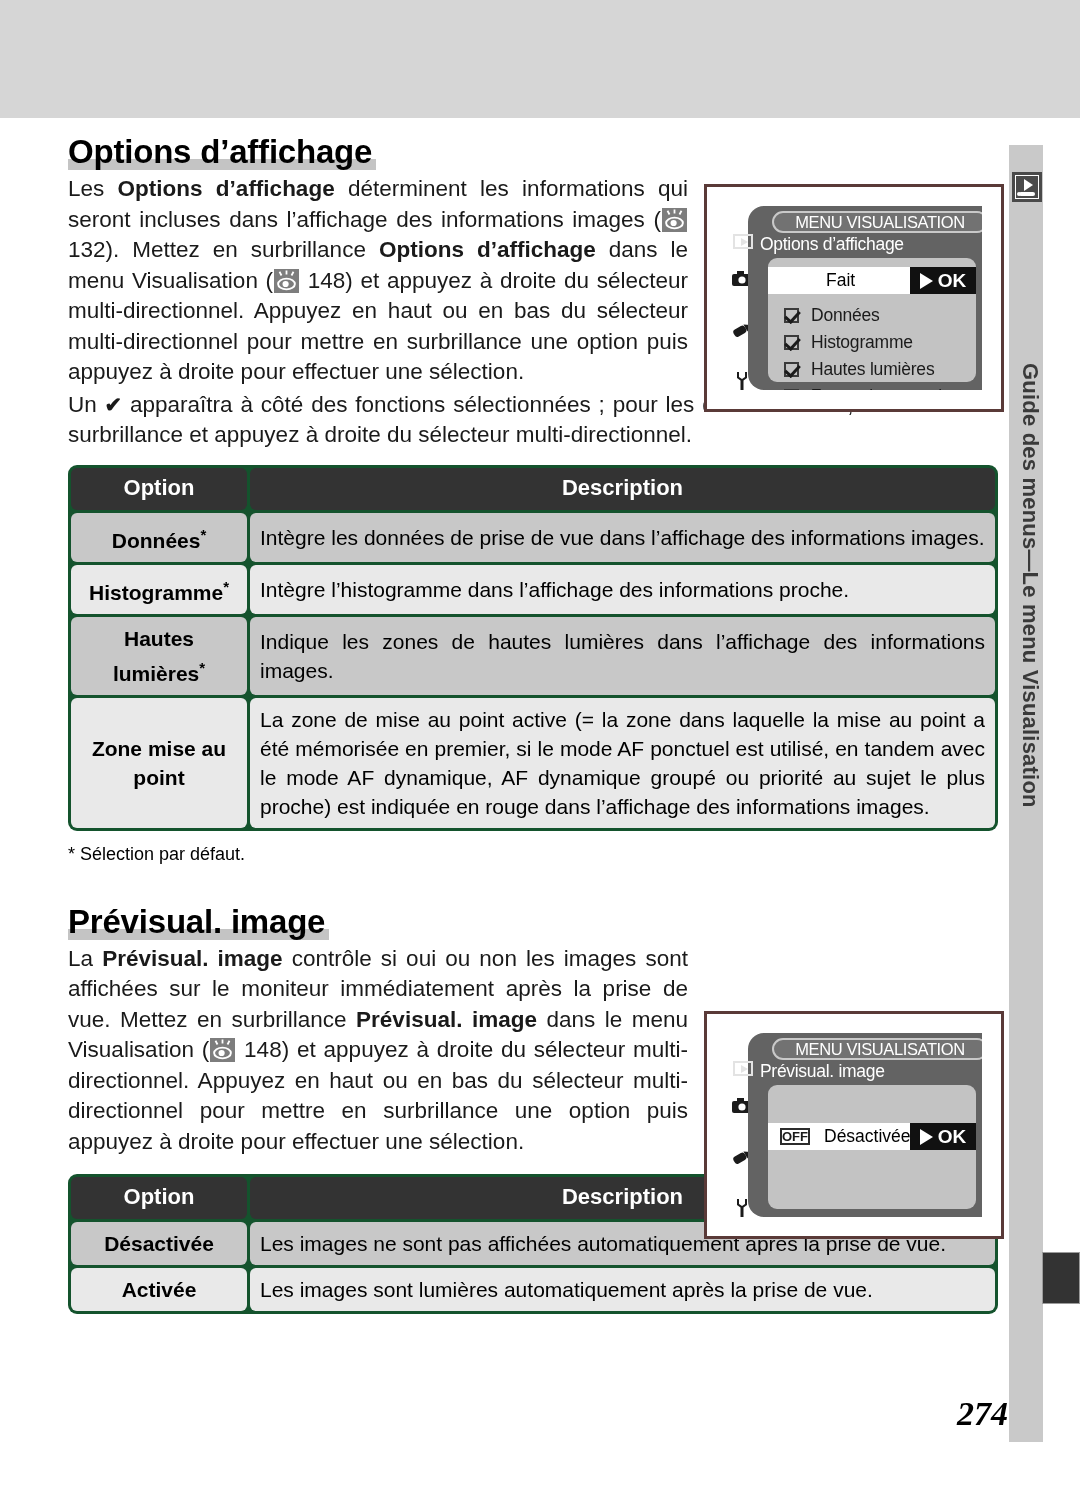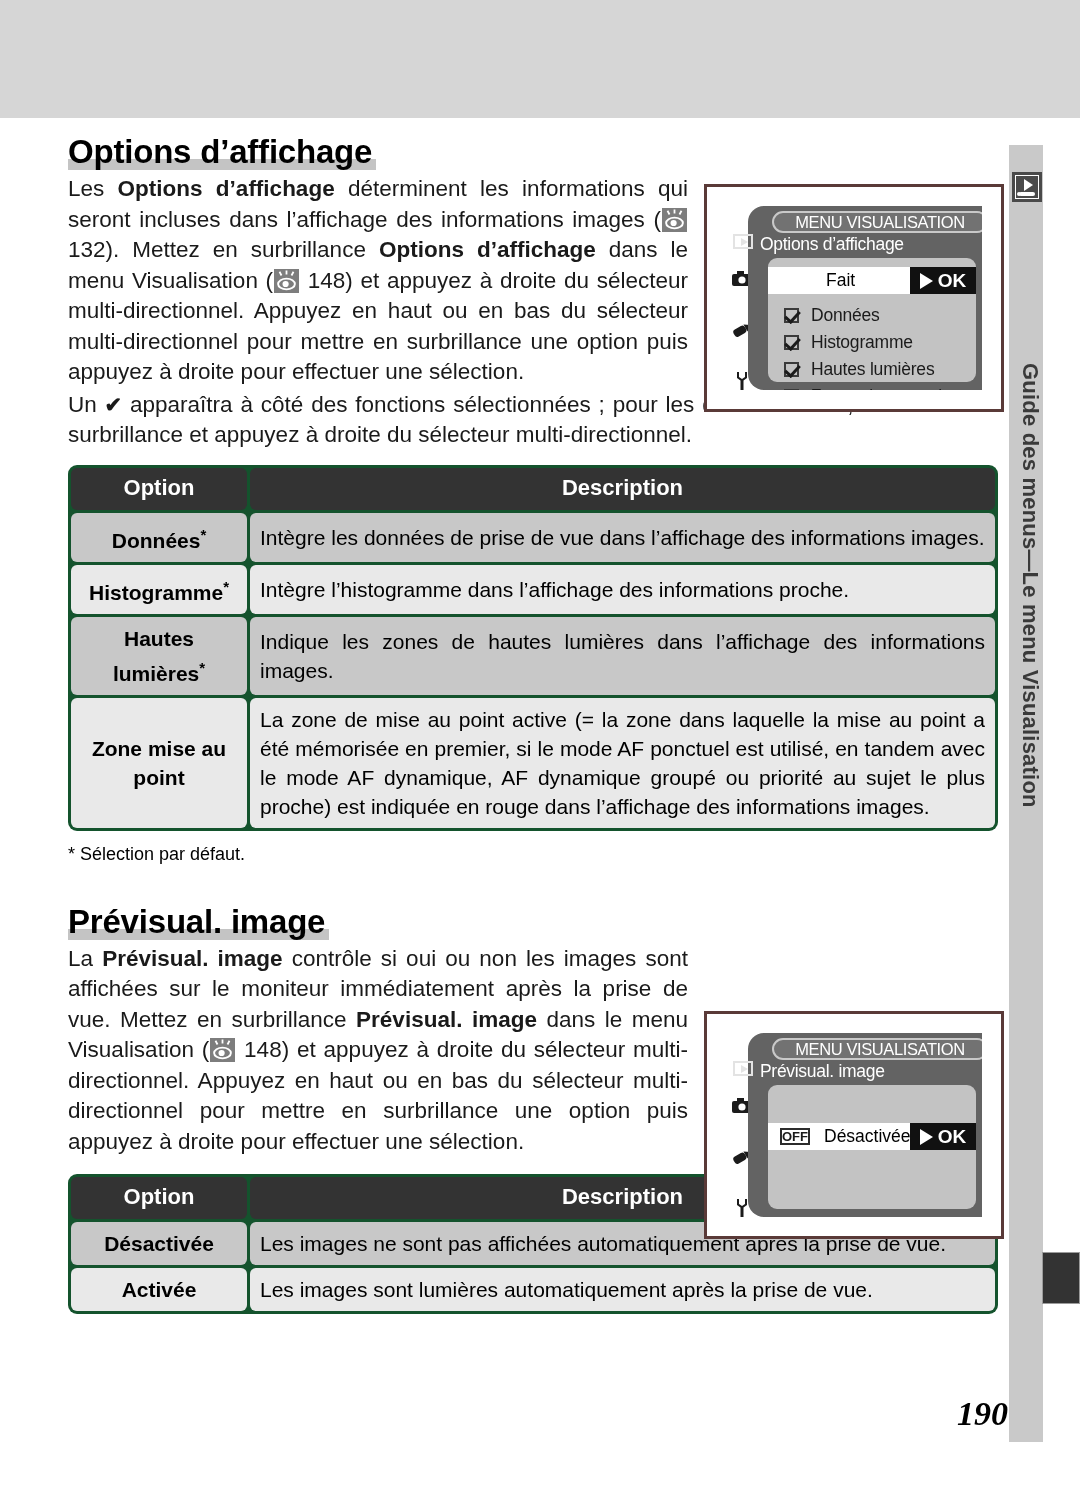"190" div.pageno { text: 190 -> 274 }
